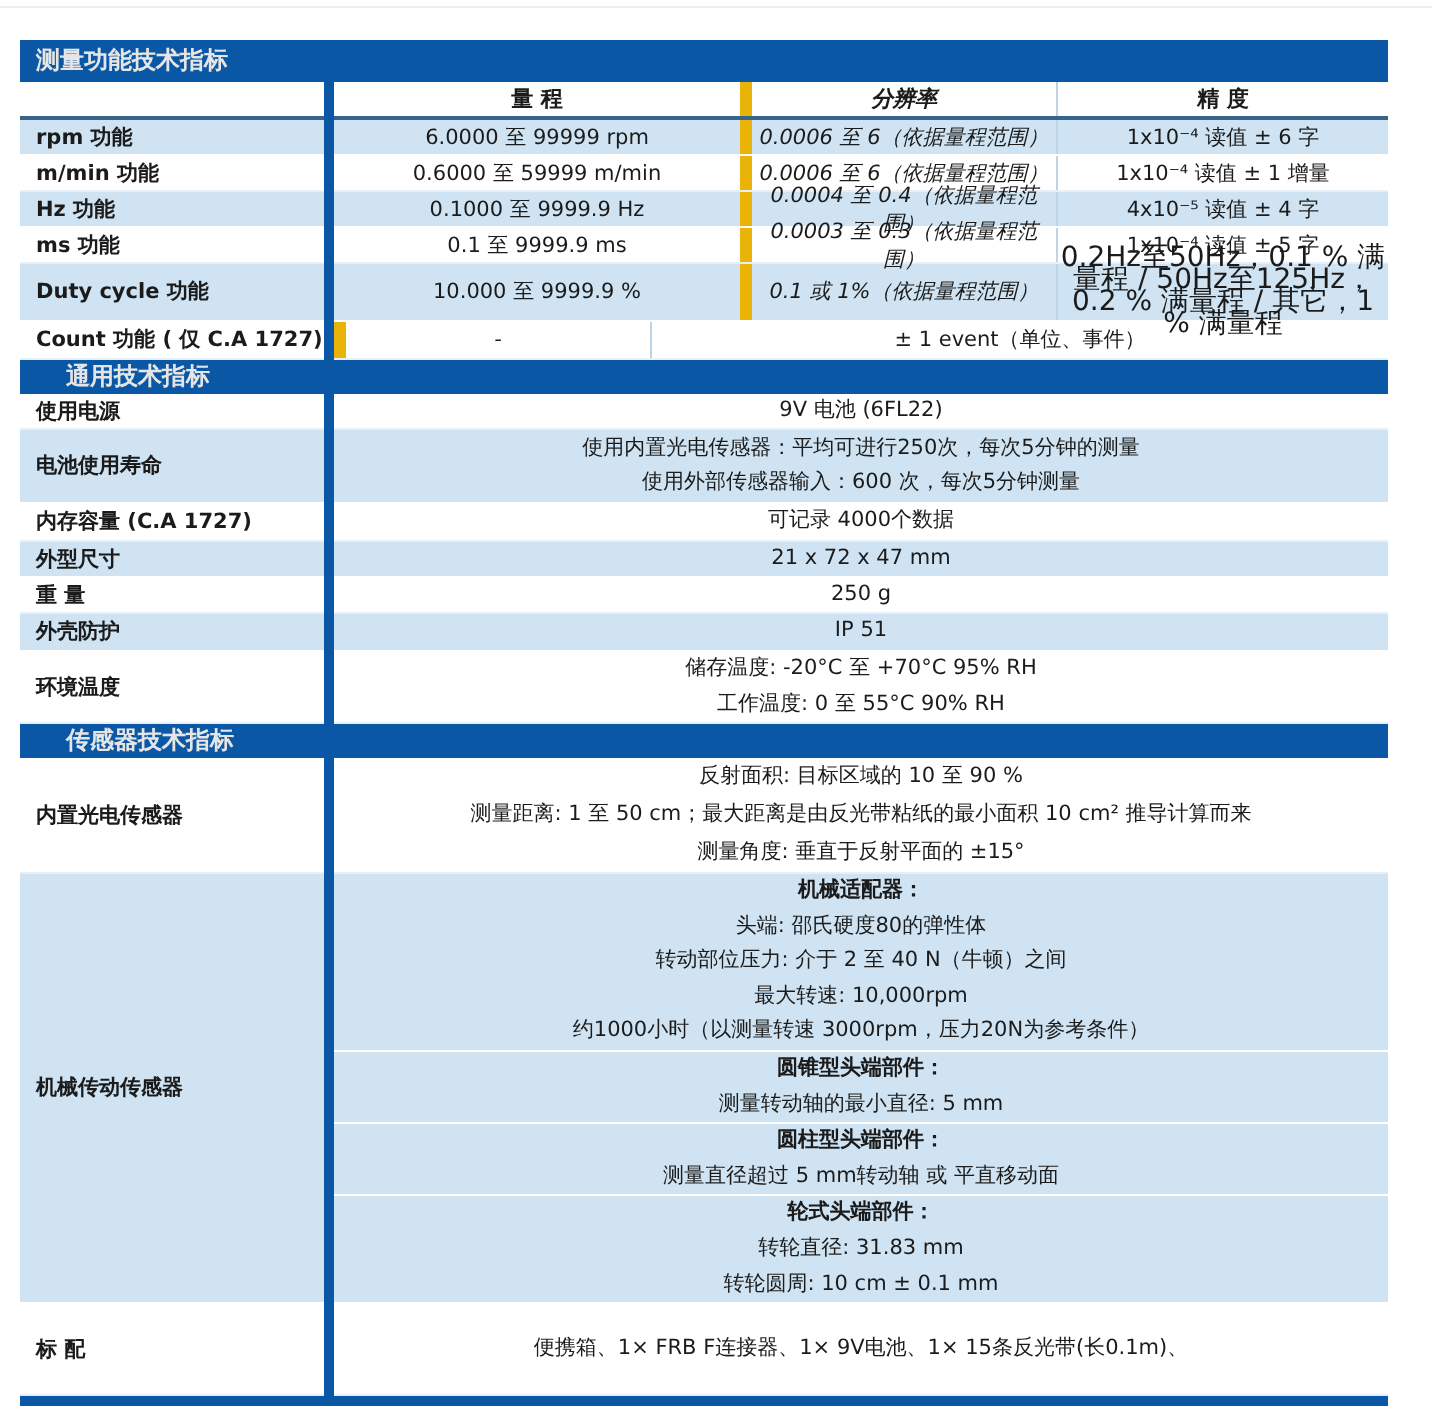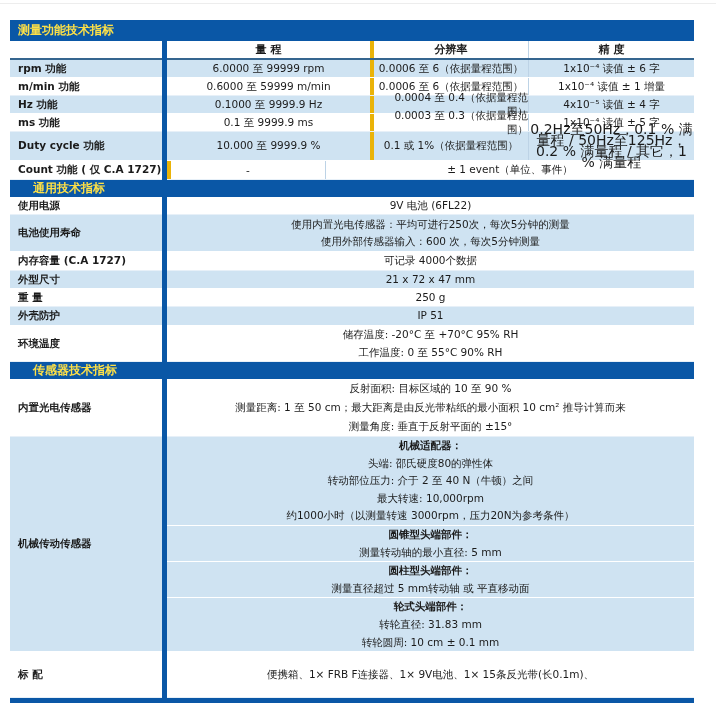"测量功能技术指标" .bar { color: #fde047 -> #e5e5e5 }
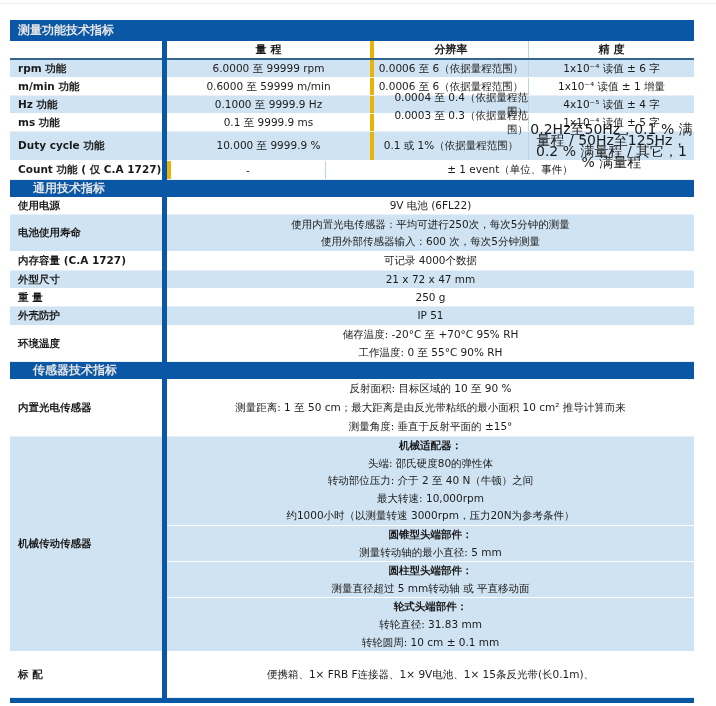"分辨率" .c3 { border-left: 4px solid #eab308 -> 6px solid #eab308; font-style: none -> italic; text-align: right -> center }
